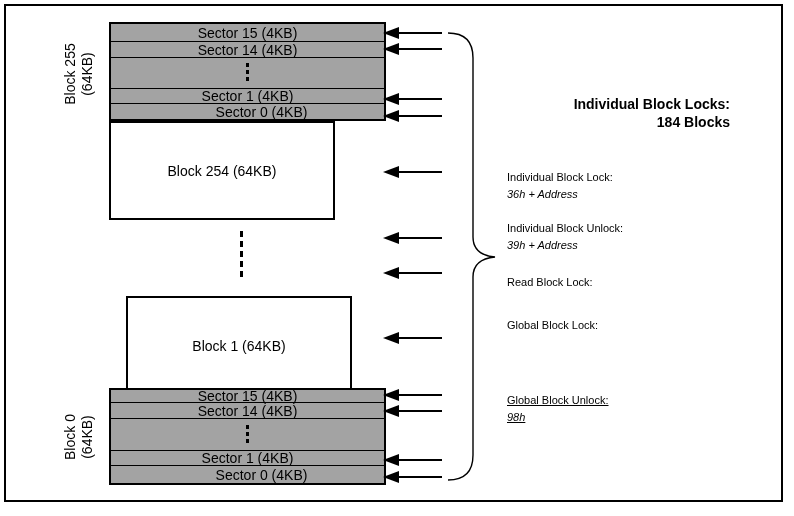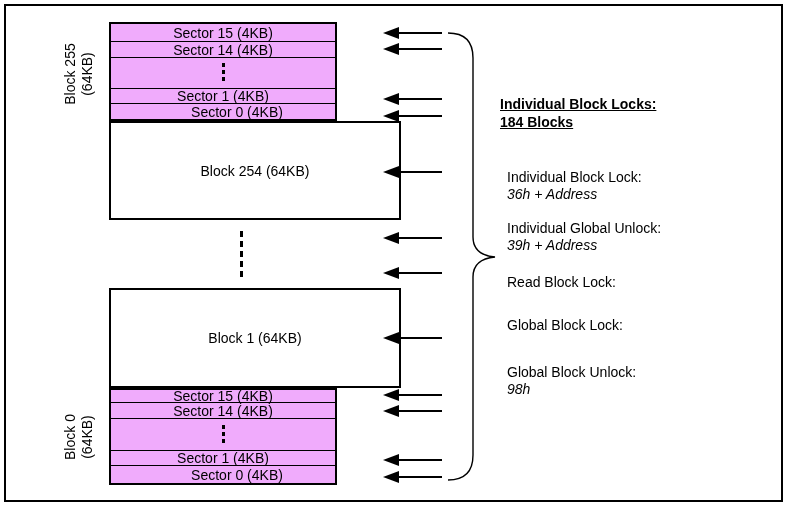"Sector 15 (4KB)" .sector-group { background: #f0abfc -> #a3a3a3; width: 228px -> 277px }
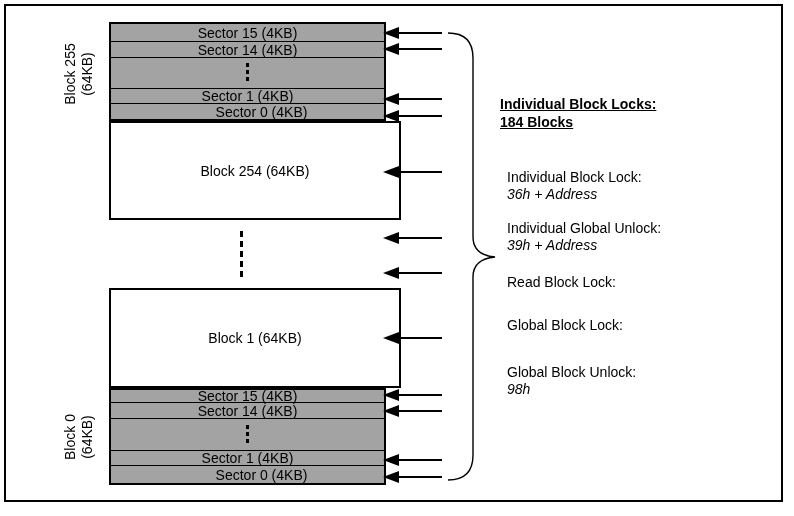"Individual Block Locks:" .legend-heading { text-align: left -> right; text-decoration: underline -> none }
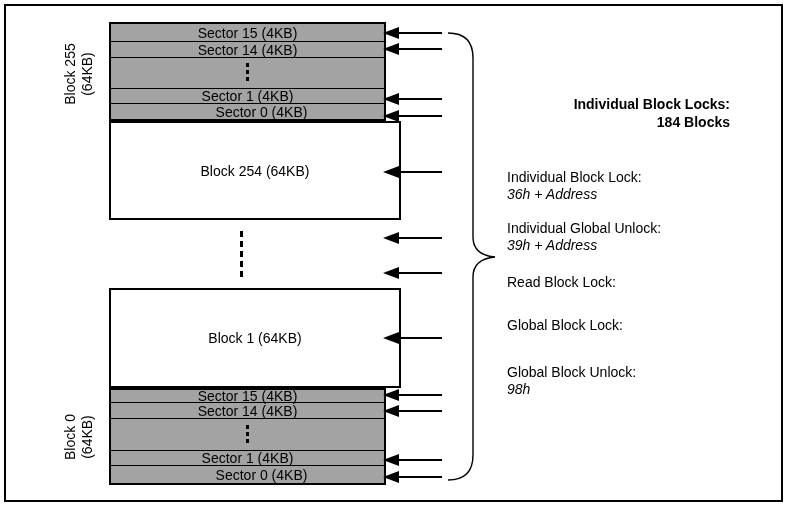"Block 254 (64KB)" .big-block { width: 292px -> 226px }
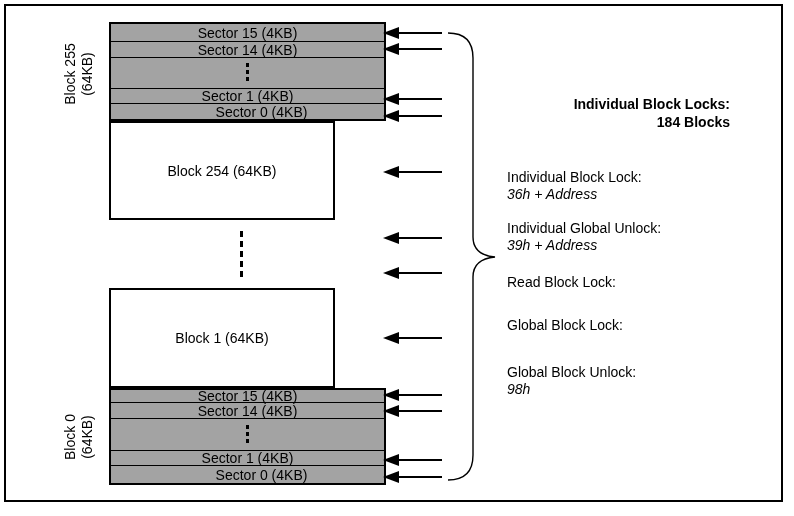"Individual Block Lock:" .cmd { font-size: 14px -> 11px }
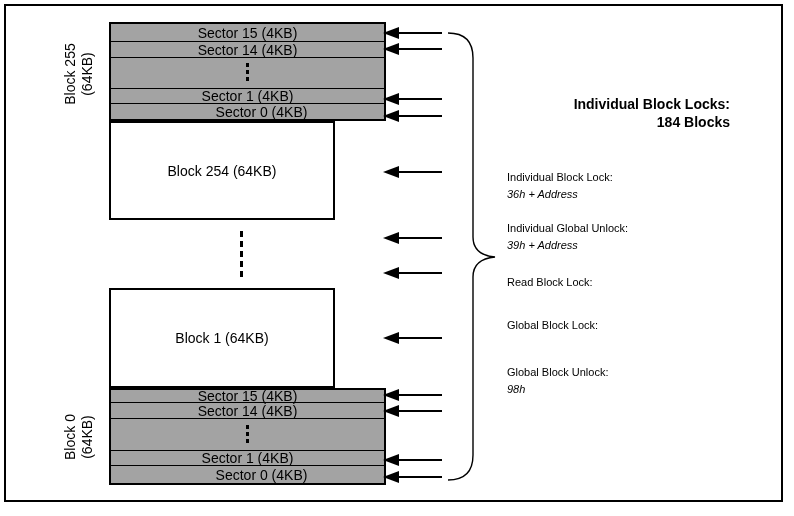"Individual Global Unlock:" div { text: Global -> Block }
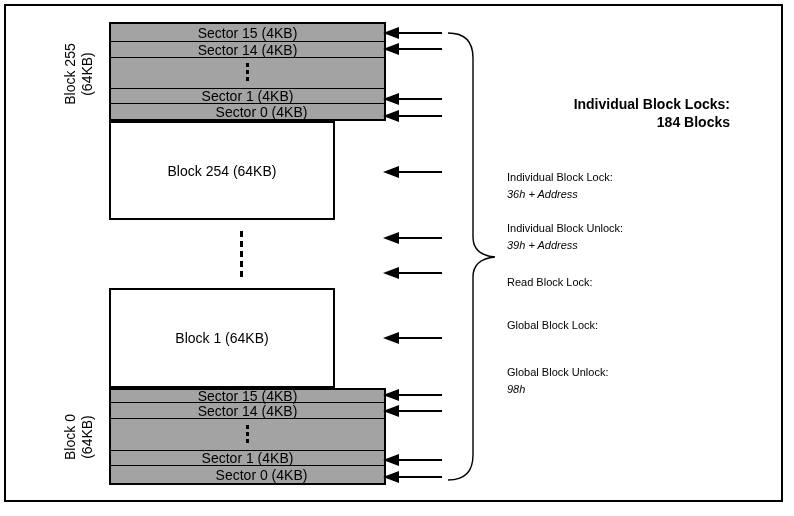"Block 1 (64KB)" #block-1 { margin-left: none -> 17px; top: 288px -> 296px }
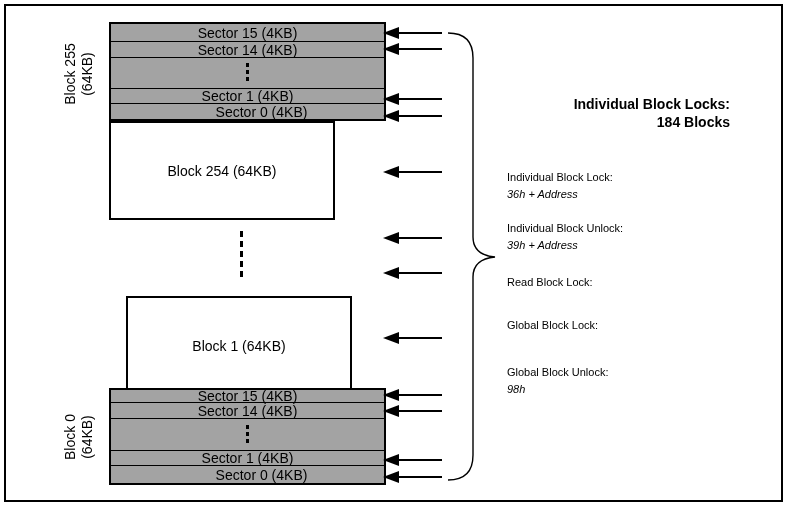"Global Block Unlock:" #cmd-4 { text-decoration: none -> underline; top: 364px -> 392px }
